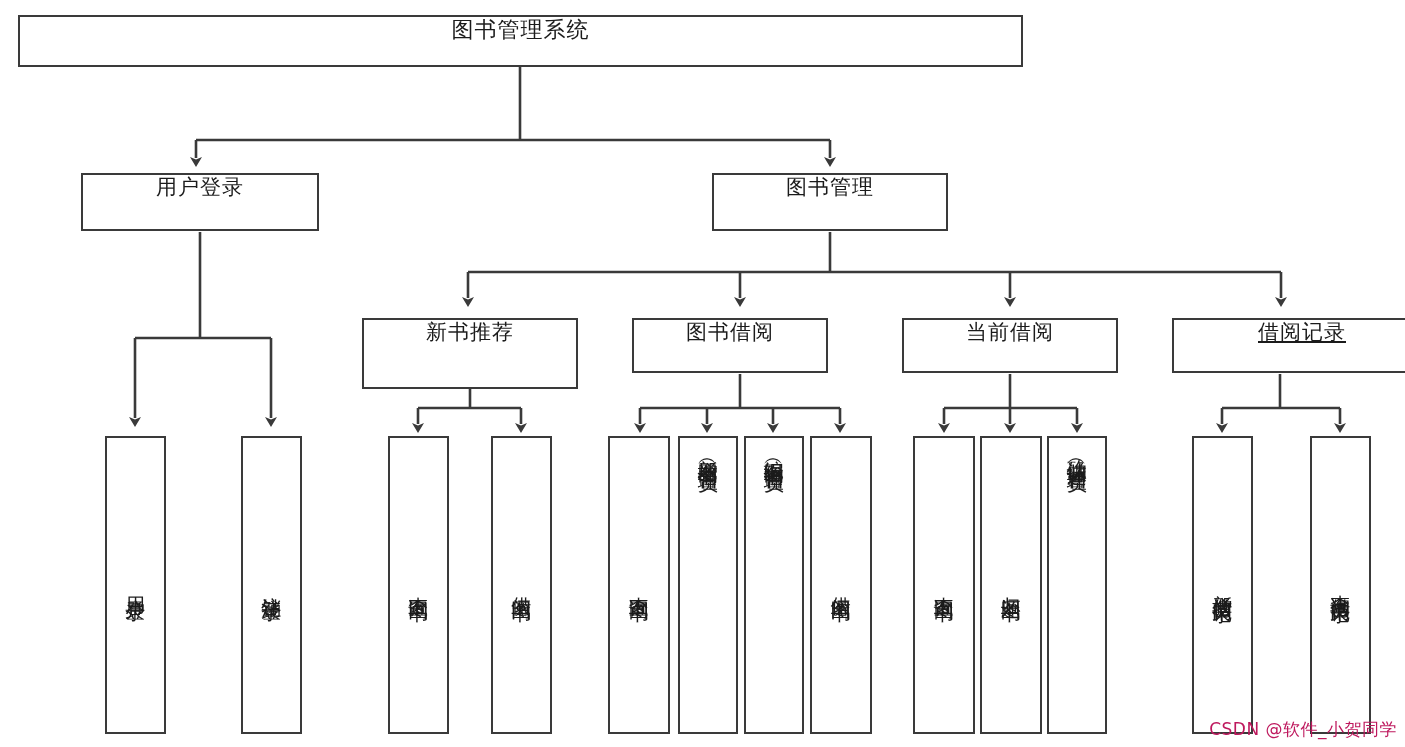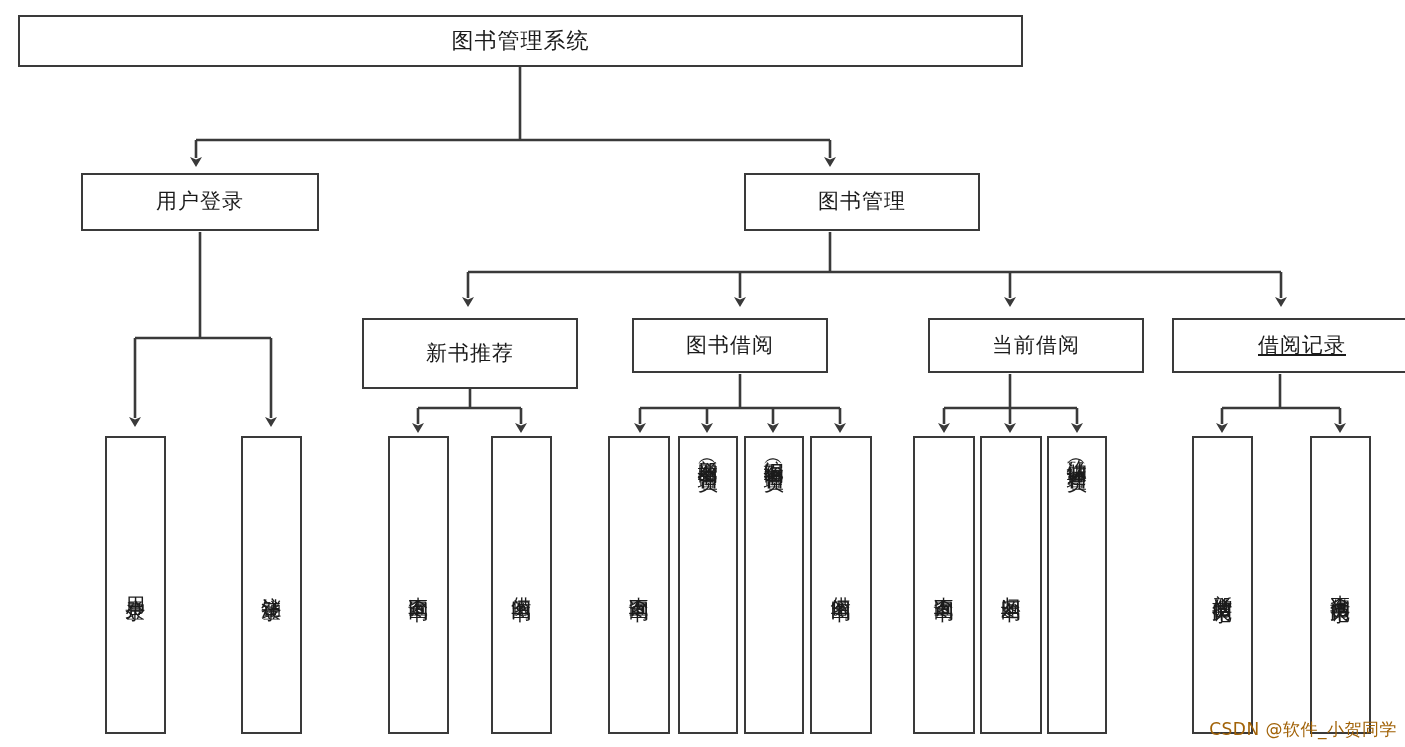"图书管理系统" .node { align-items: center -> none }
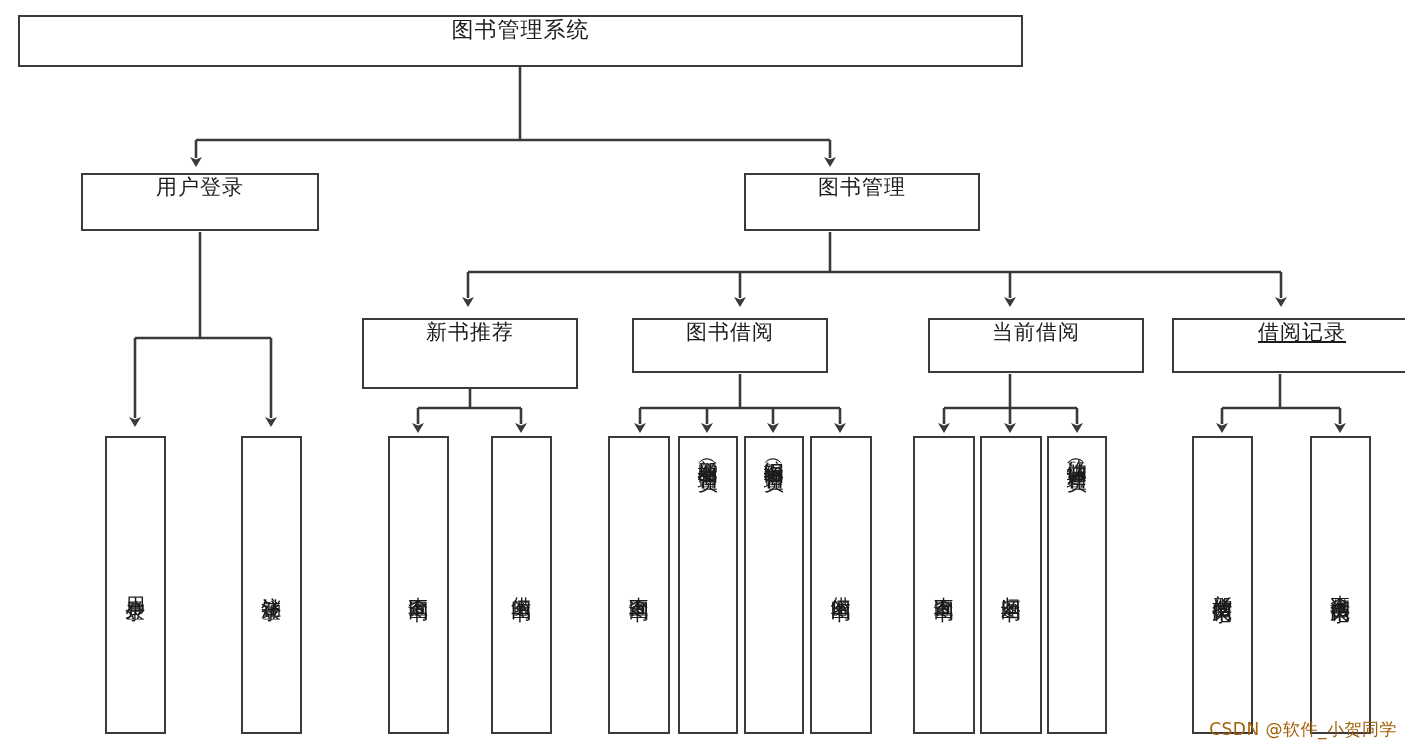"图书管理" div.node { left: 744px -> 712px }
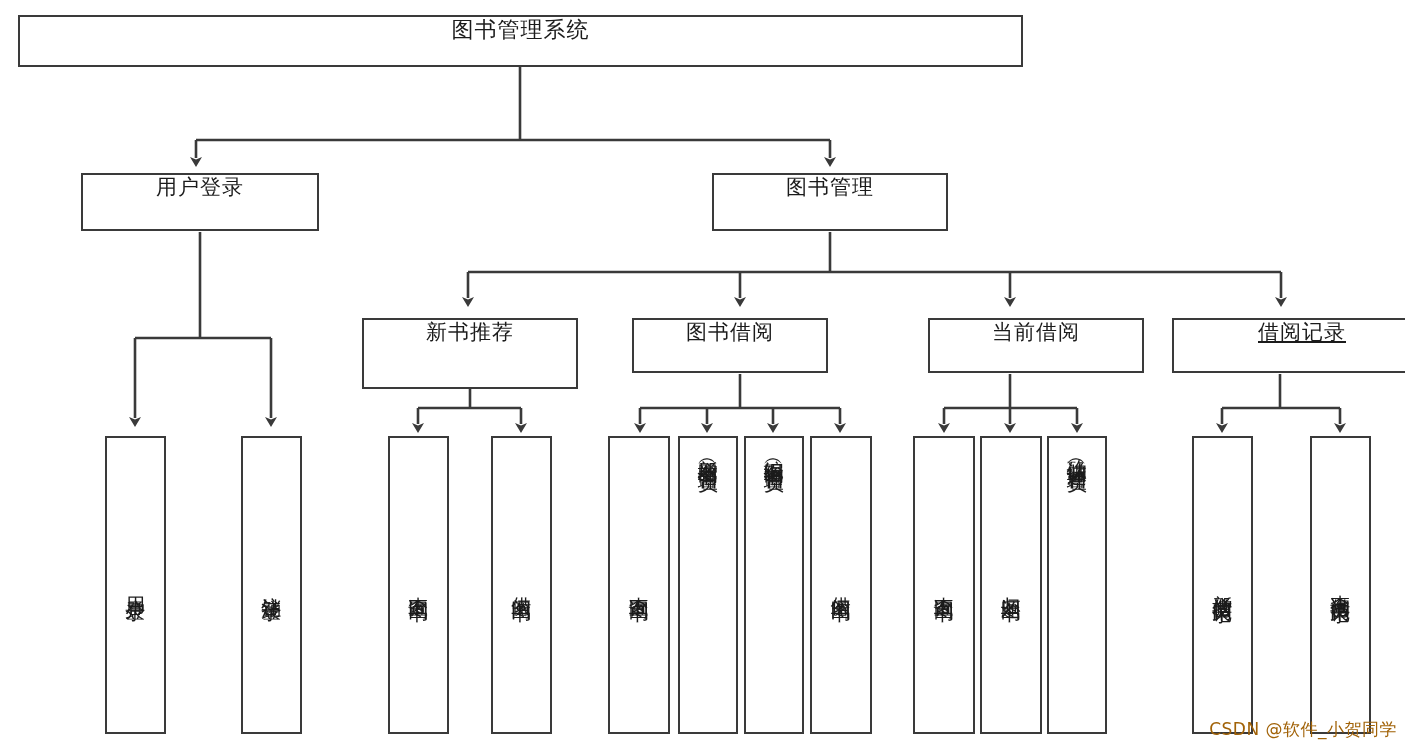"当前借阅" div.node { left: 928px -> 902px }
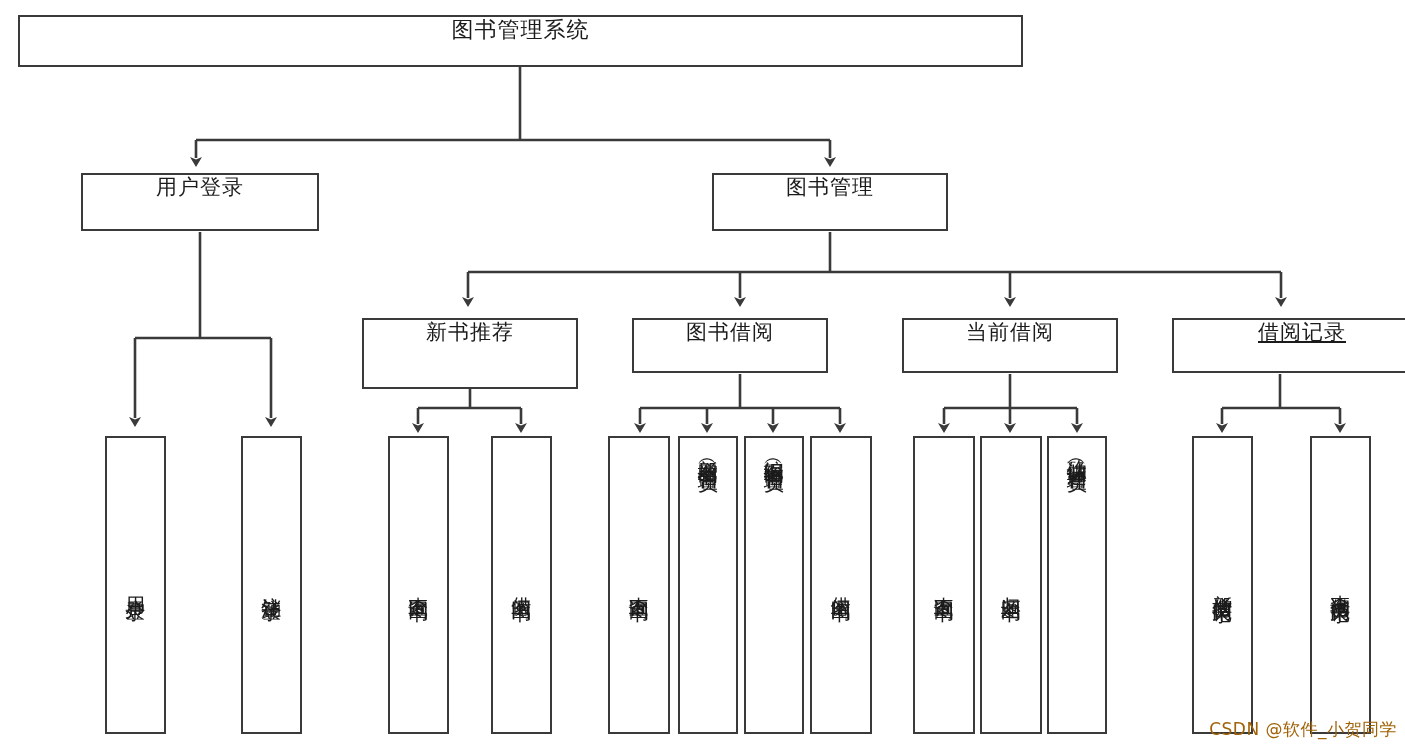"CSDN @软件_小贺同学" #watermark { color: #a16207 -> #be185d }
